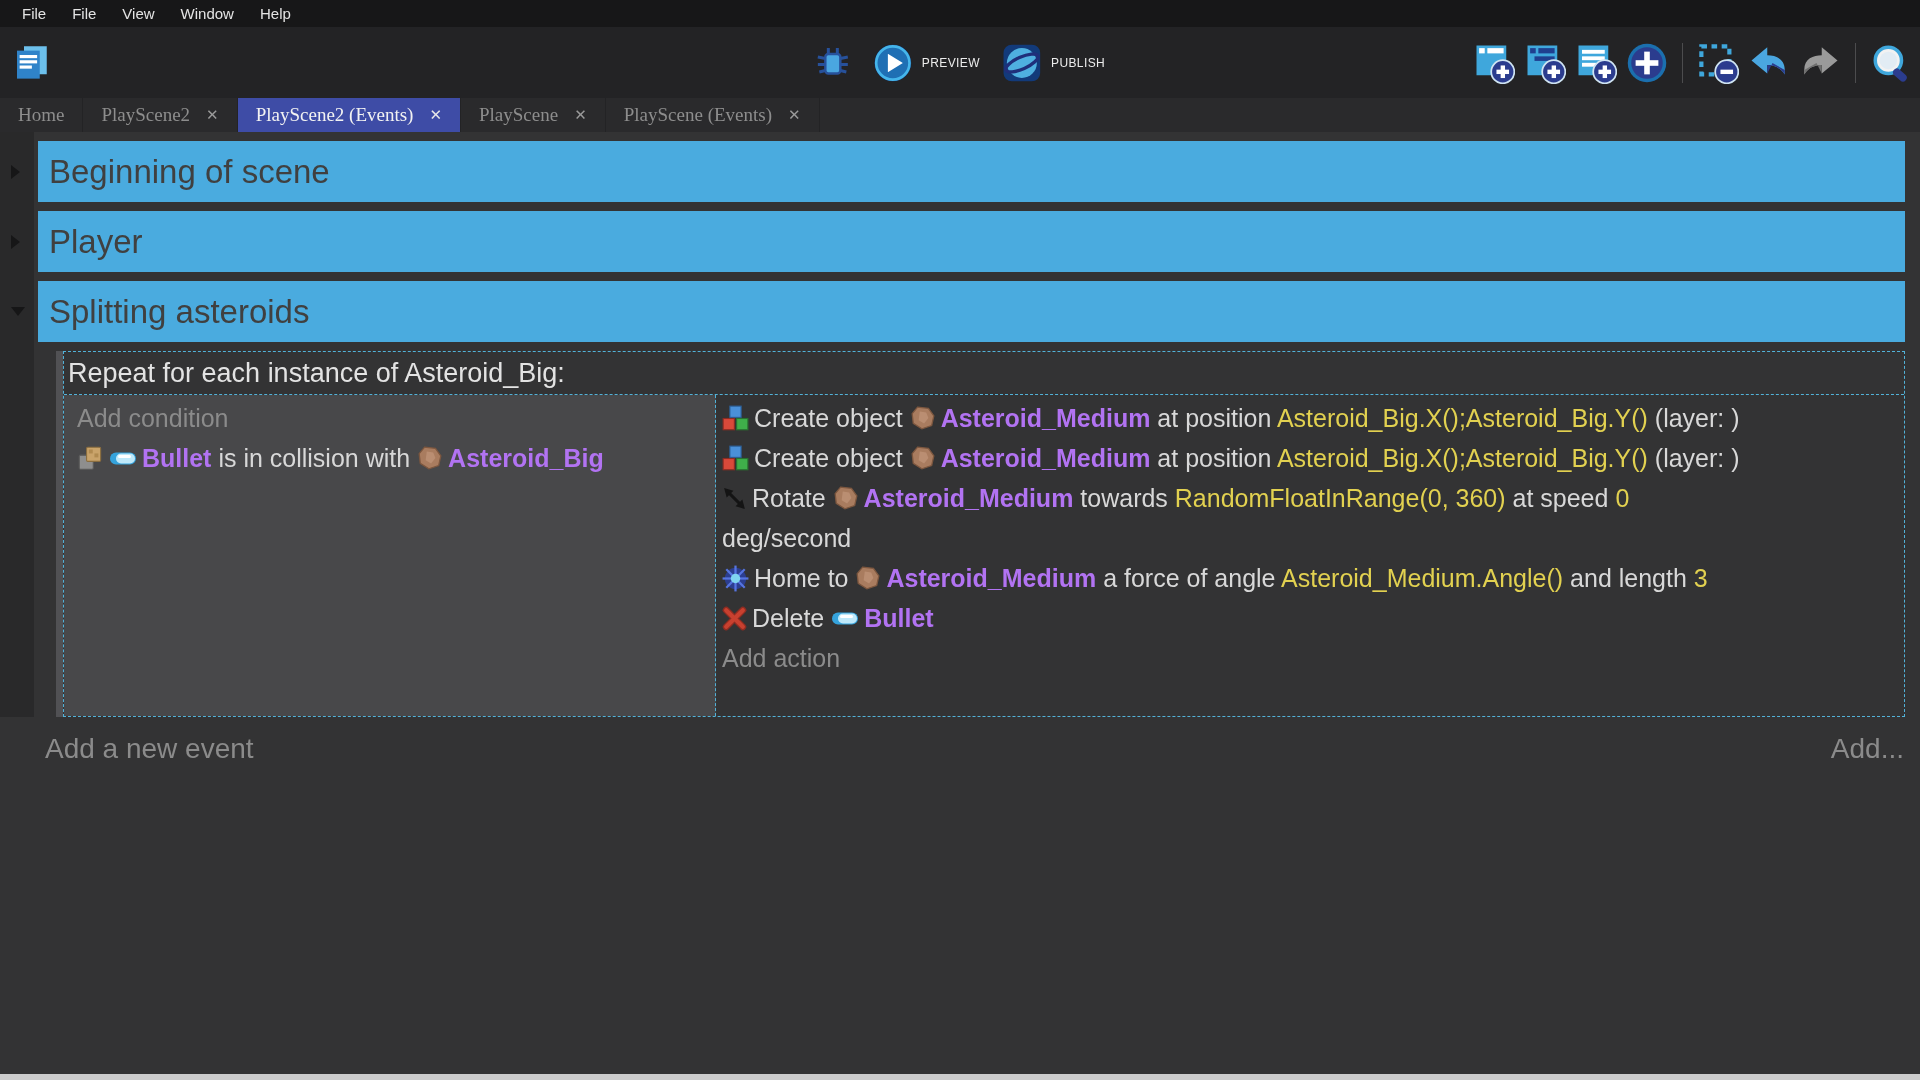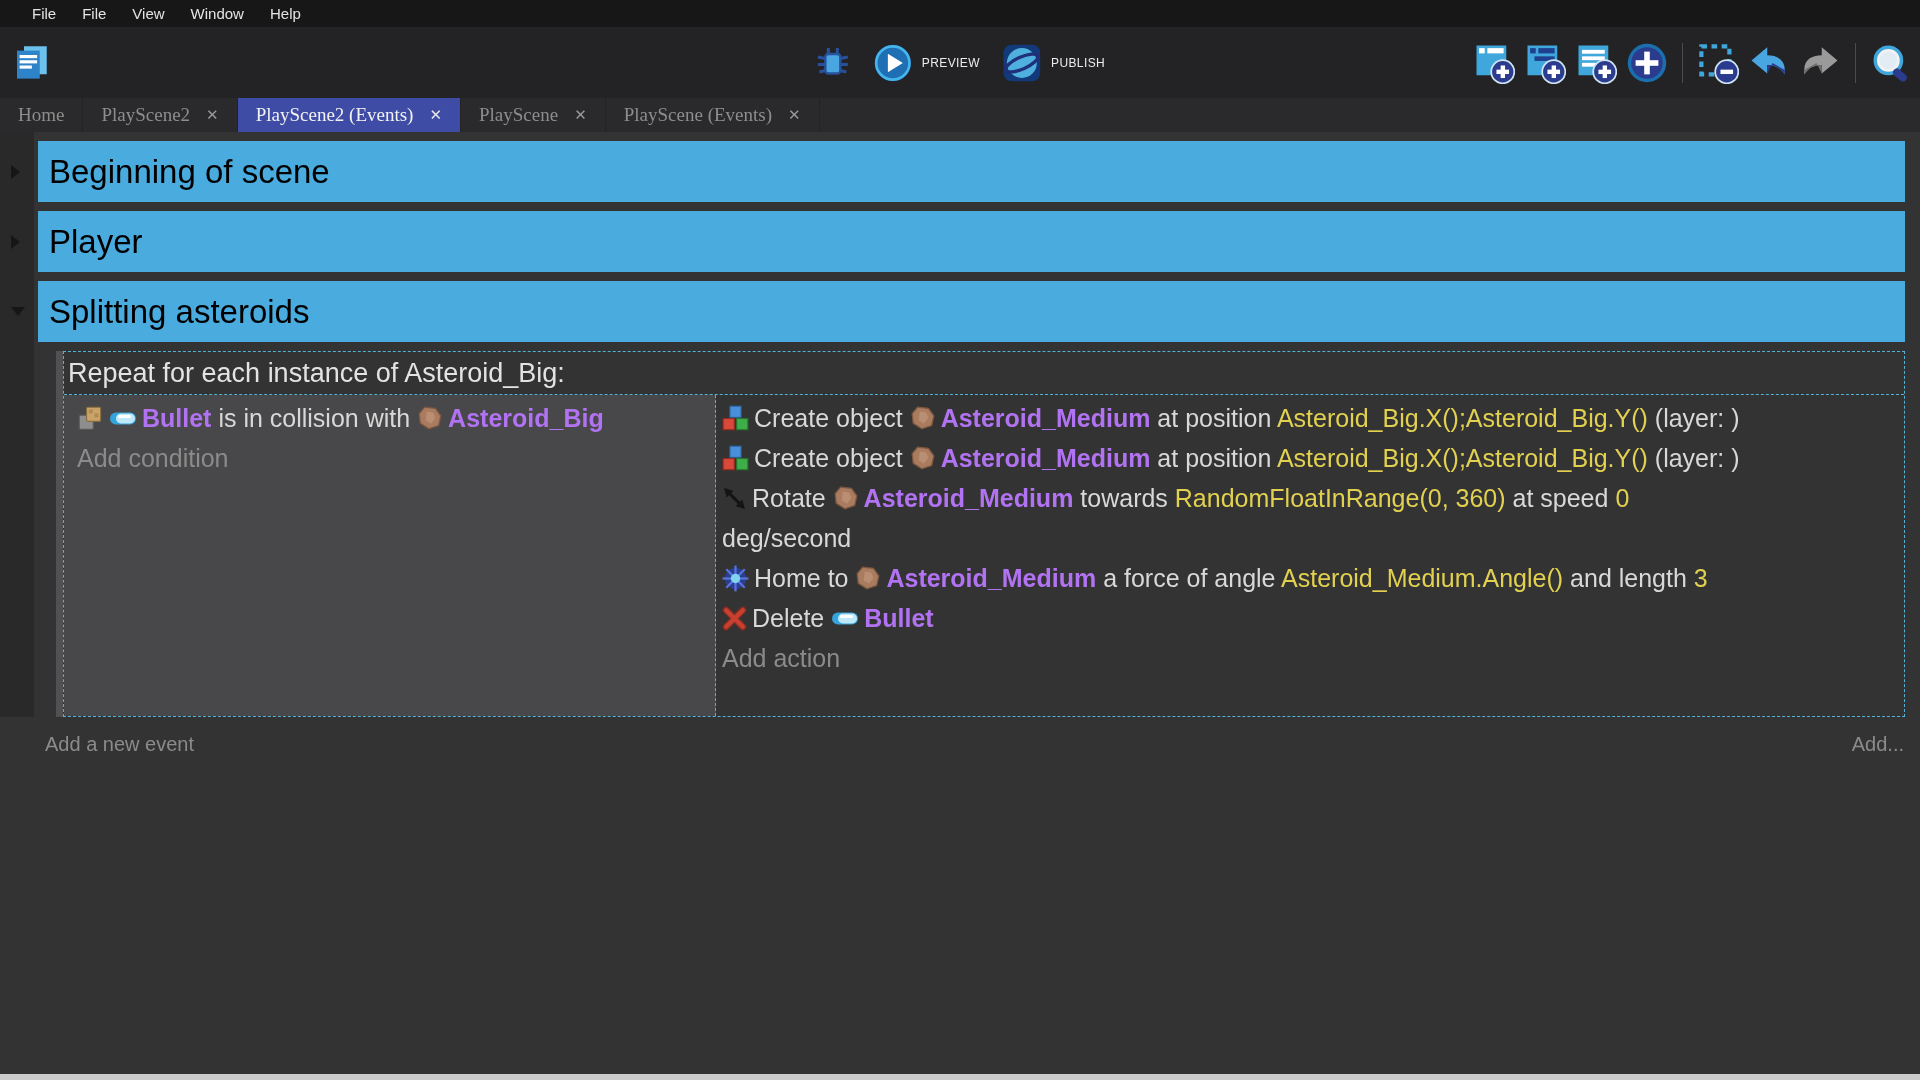"File" .menu-bar { padding-left: 19px -> 9px }
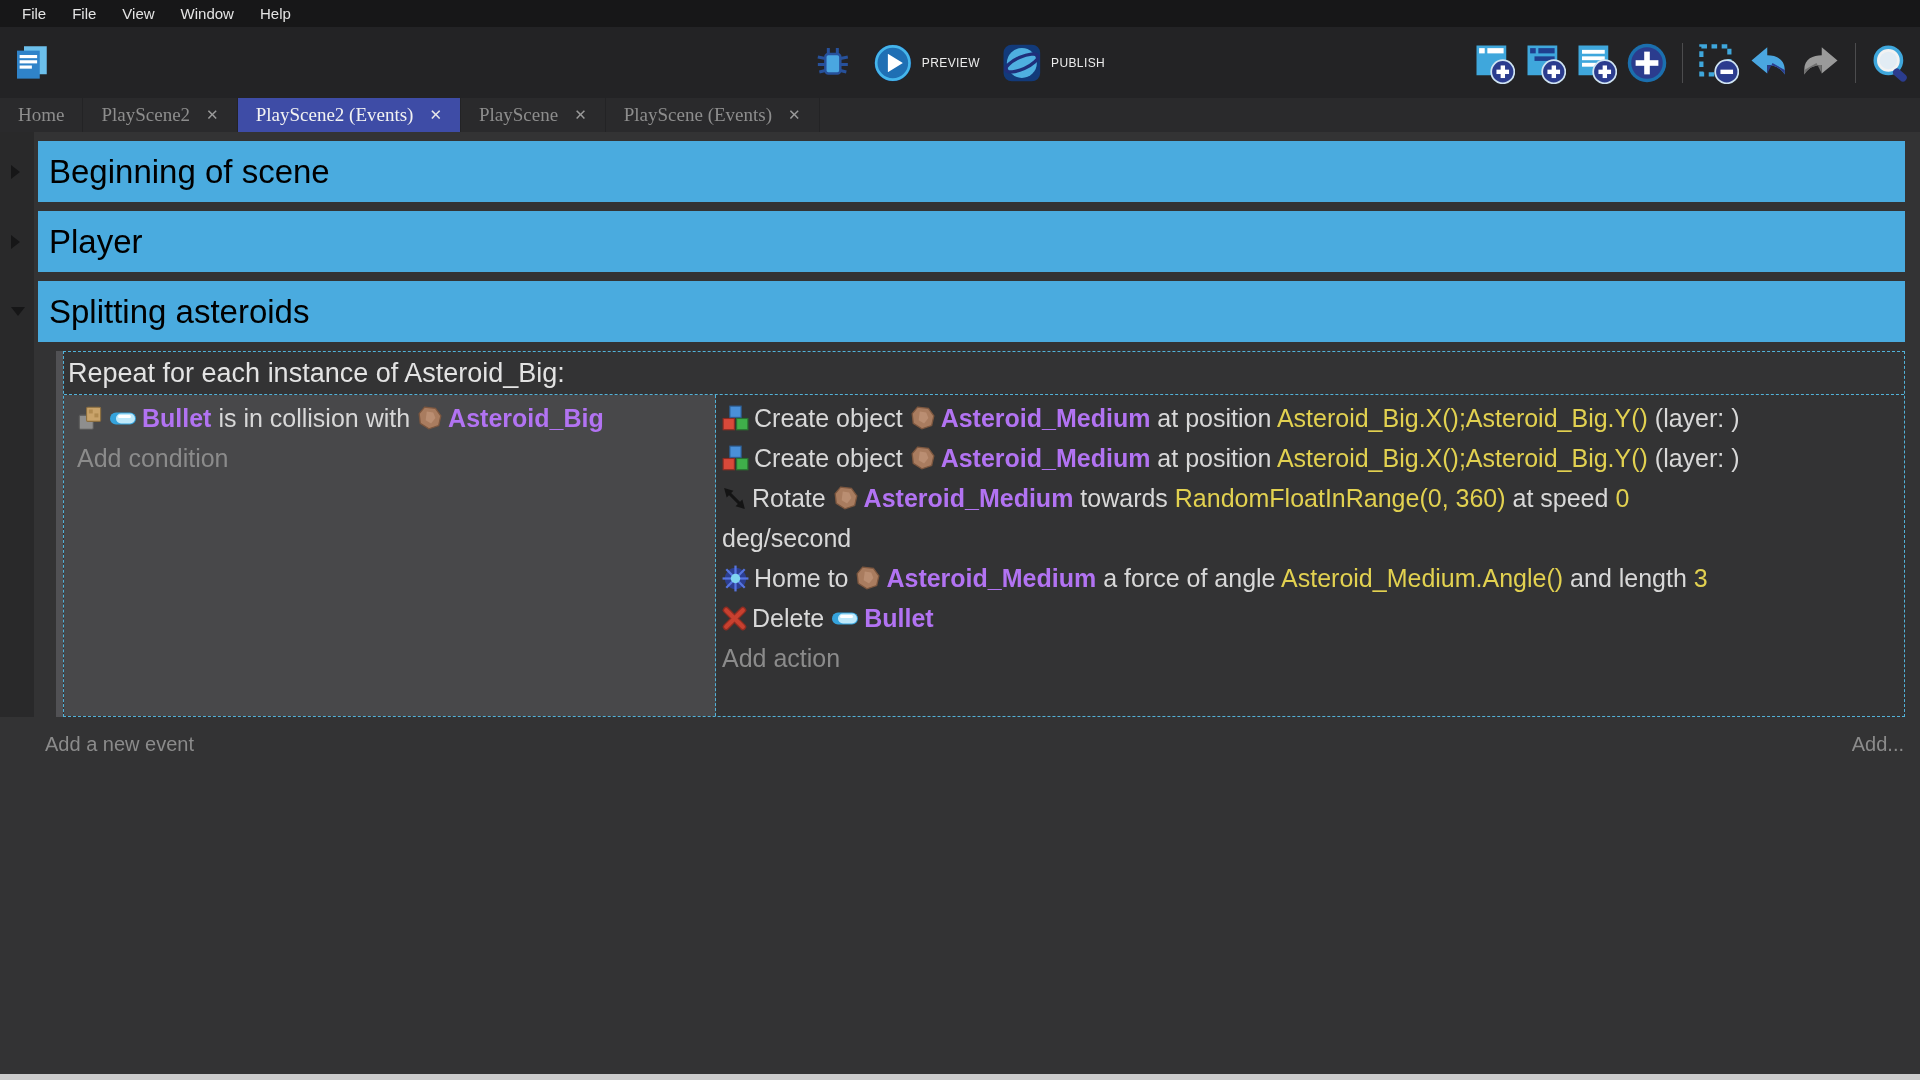"Beginning of scene" .event-bar { color: #000000 -> #404040 }
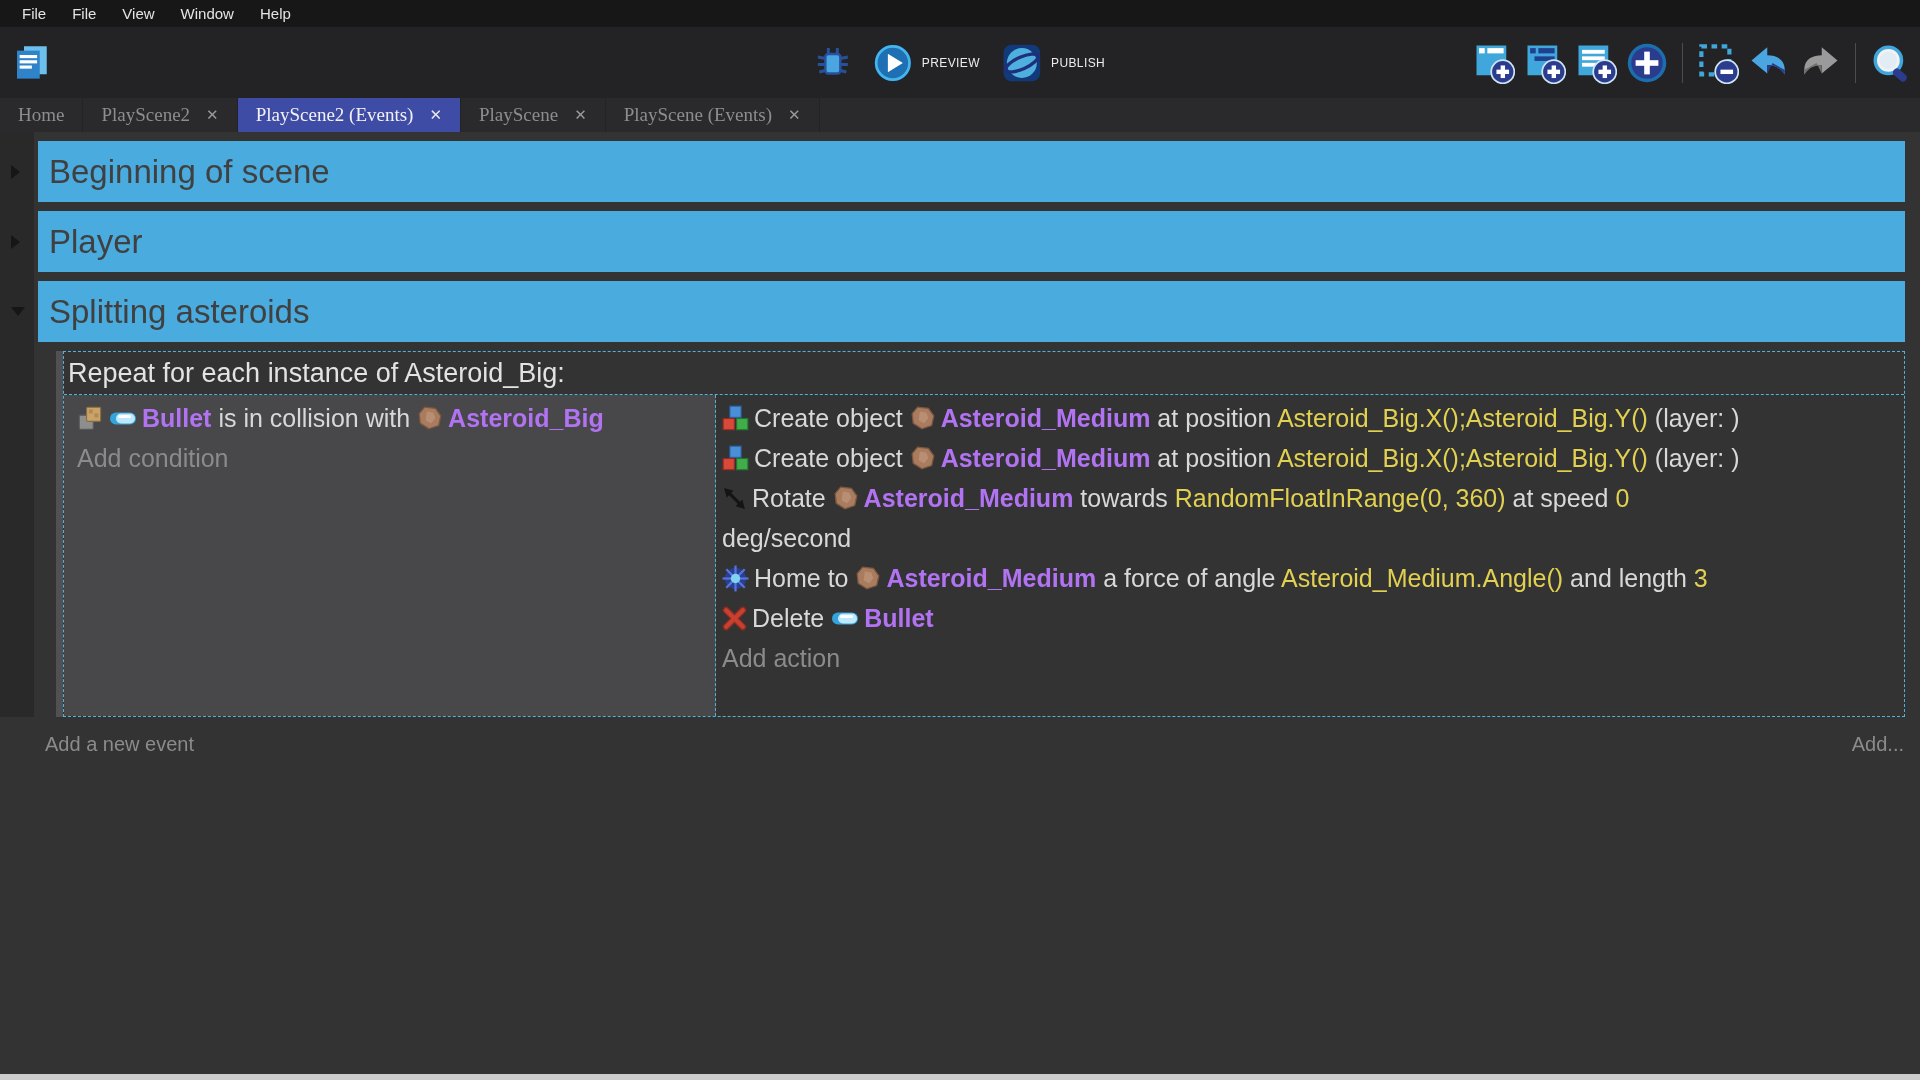"Bullet is in collision with" div.line { order: before "Add condition" -> after "Add condition" }
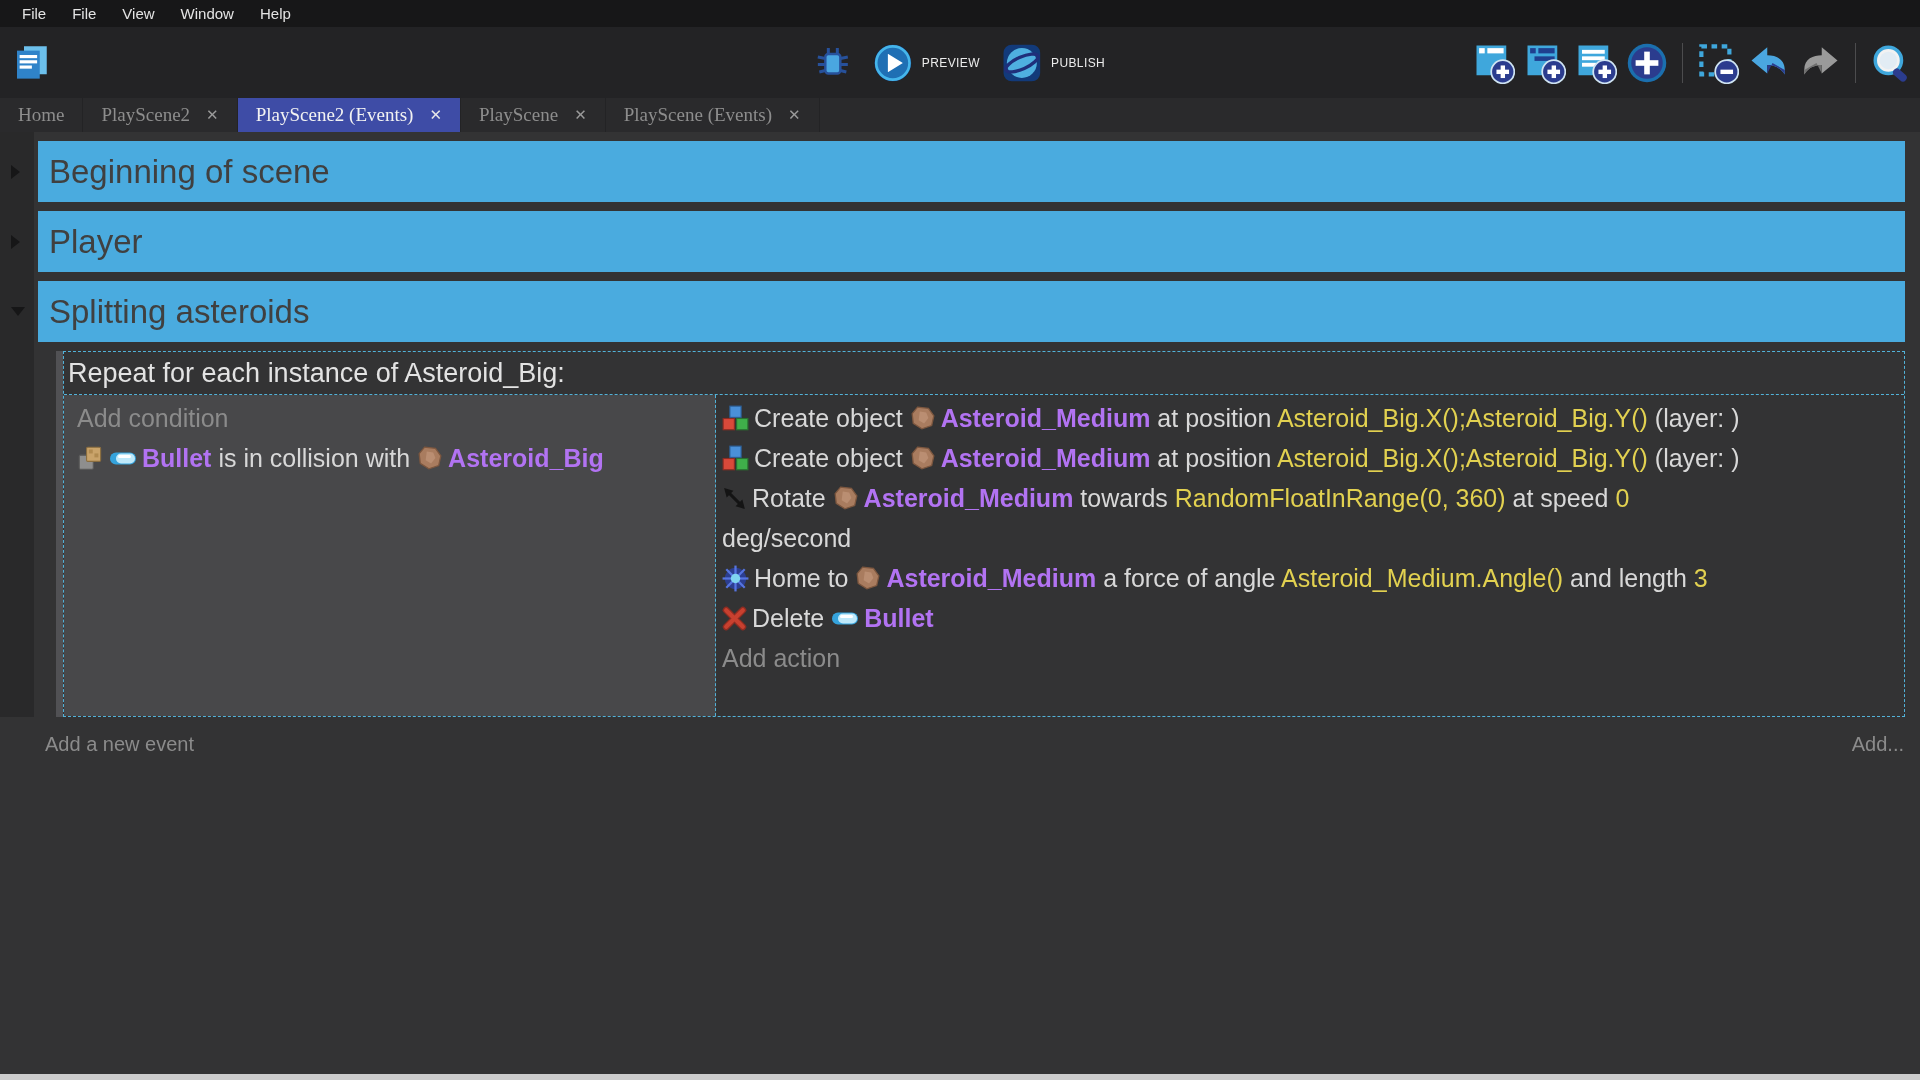"Add a new event" .add-row { font-size: 20px -> 28px }
